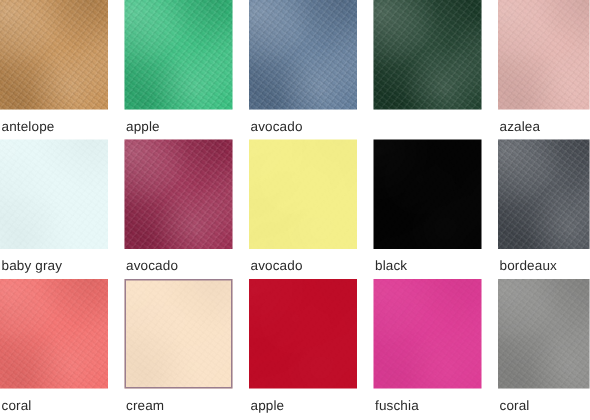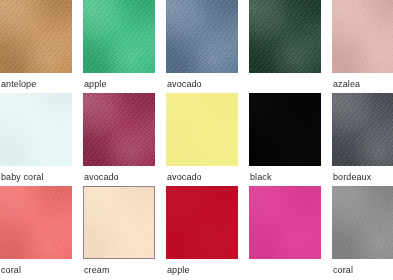"baby coral" div.swatch-label { text: coral -> gray }
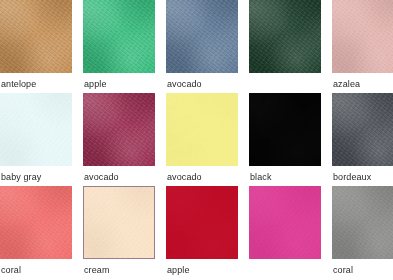"fuschia" div.swatch-label { html: none -> <div>fuschia</div> }
